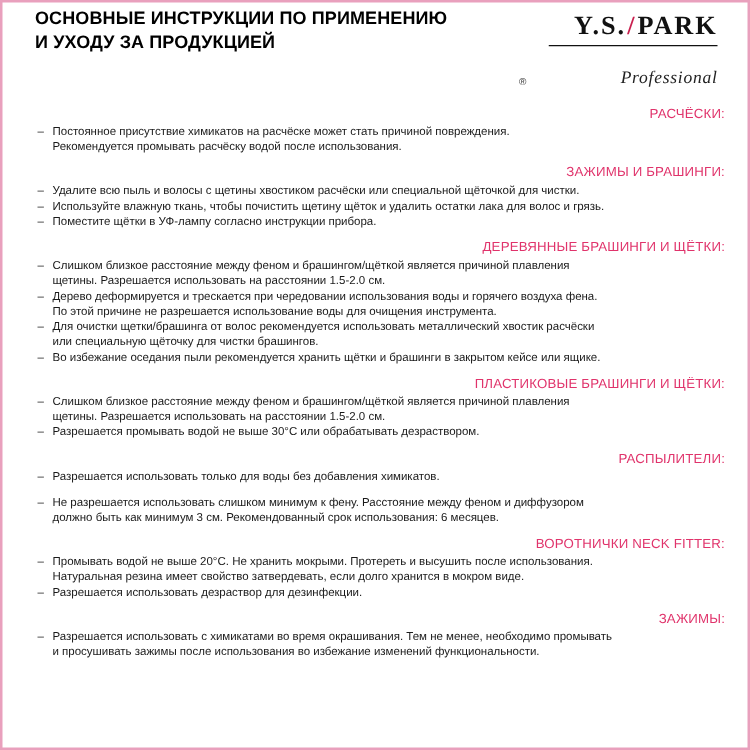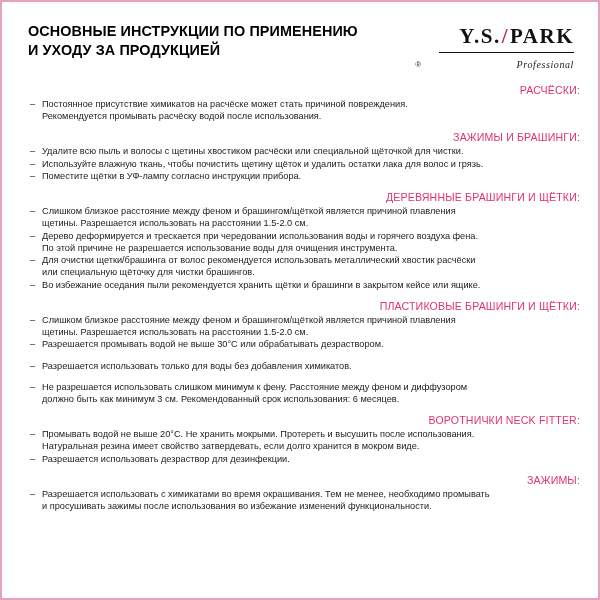"ОСНОВНЫЕ ИНСТРУКЦИИ ПО ПРИМЕНЕНИЮ" .inner { padding: 20px 18px 10px 26px -> 4px 18px 10px 26px }
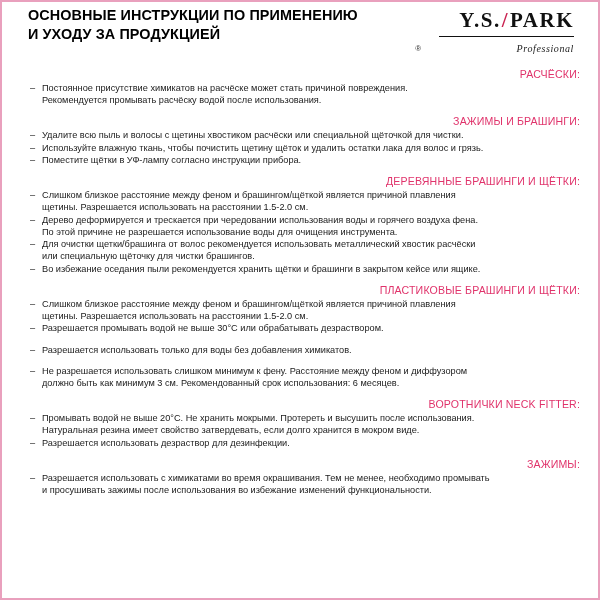"Professional" .brand-sub { font-size: 10px -> 14px; margin-top: 6px -> 18px }
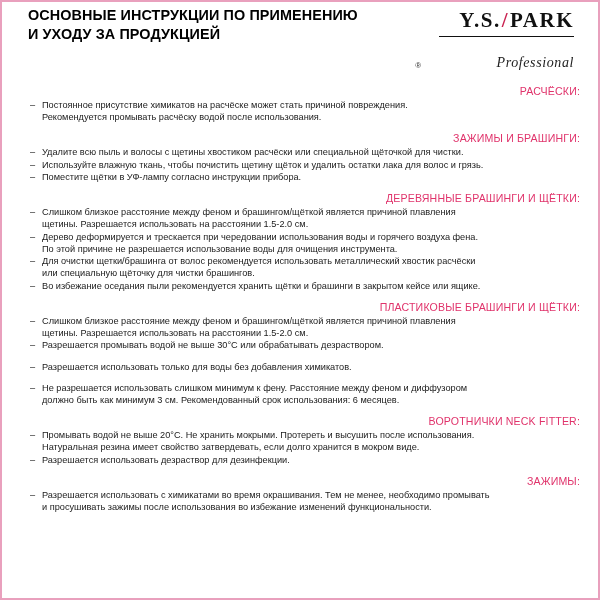"РАСПЫЛИТЕЛИ:" div.sec-title { html: none -> <div>РАСПЫЛИТЕЛИ:</div> }
